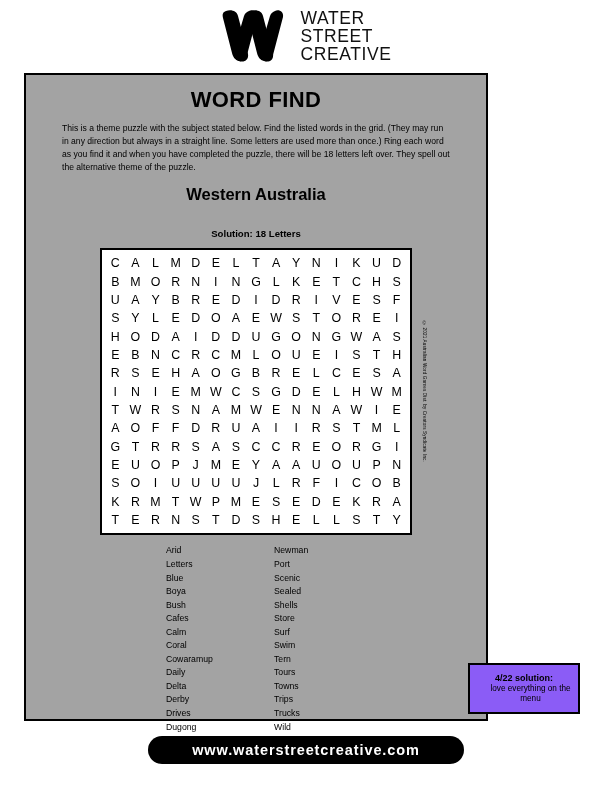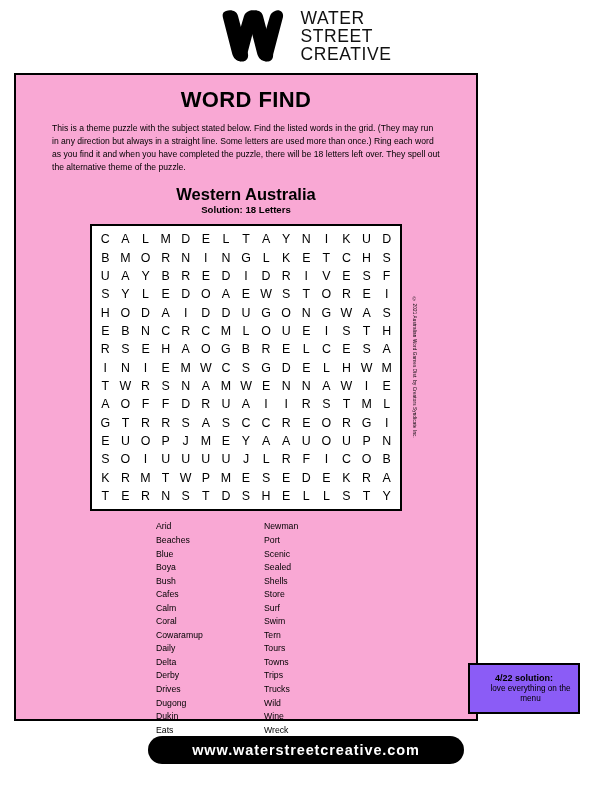"WORD FIND" .frame { background: #f9a8d4 -> #a3a3a3; left: 14px -> 24px }
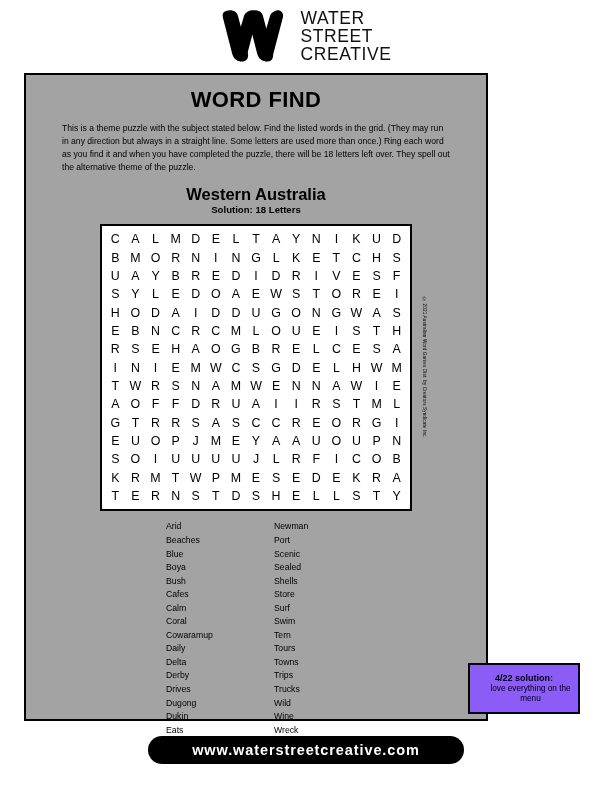"Solution: 18 Letters" .solution-line { margin-top: 0 -> 24px }
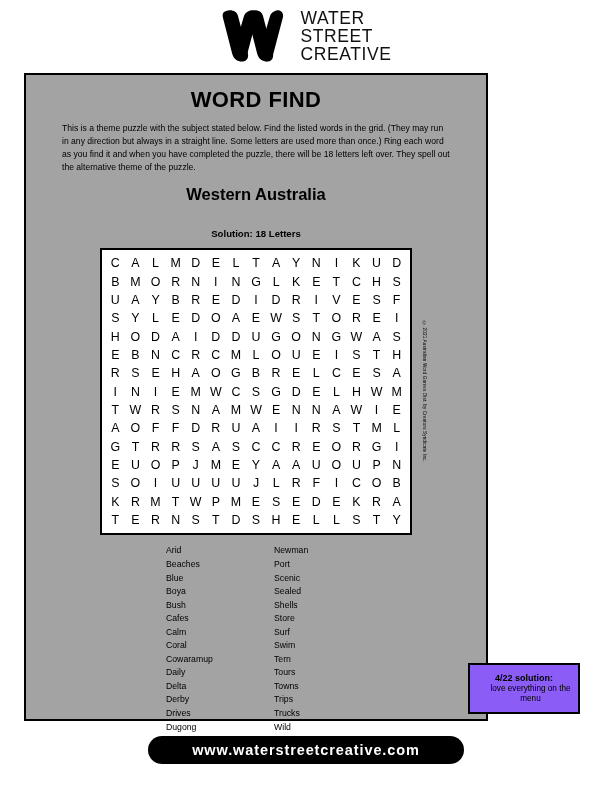"Beaches" li { text: Beaches -> Letters }
